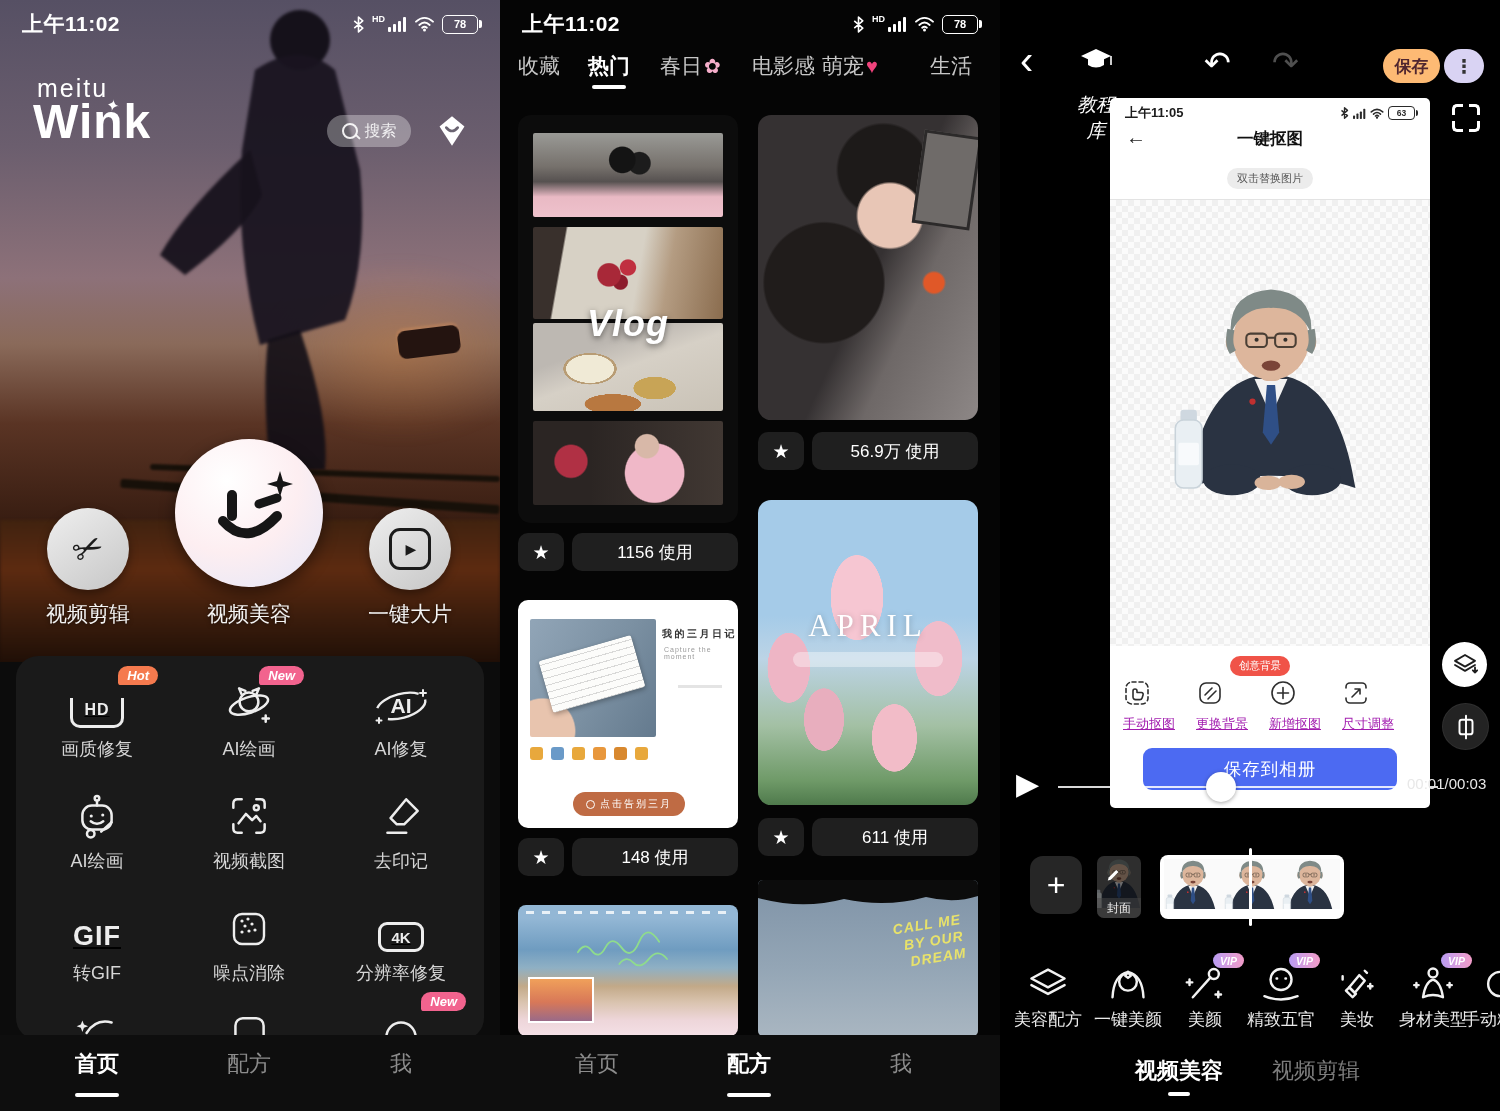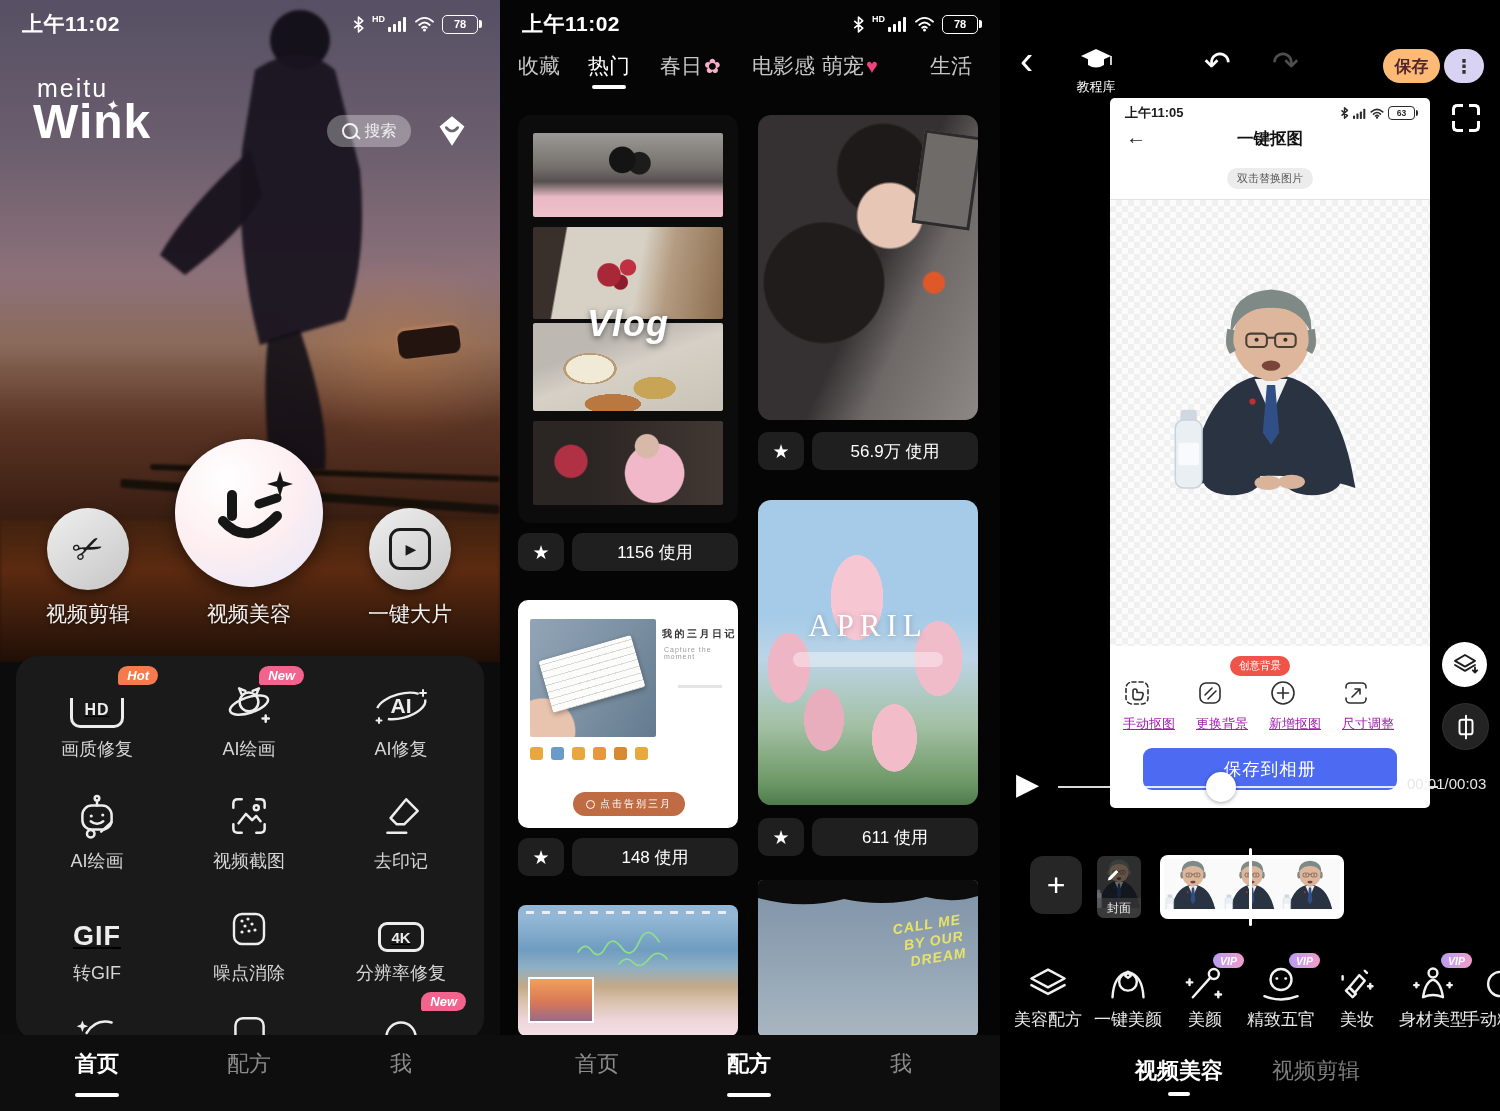"热门" .ftab.active { font-weight: 400 -> 700 }
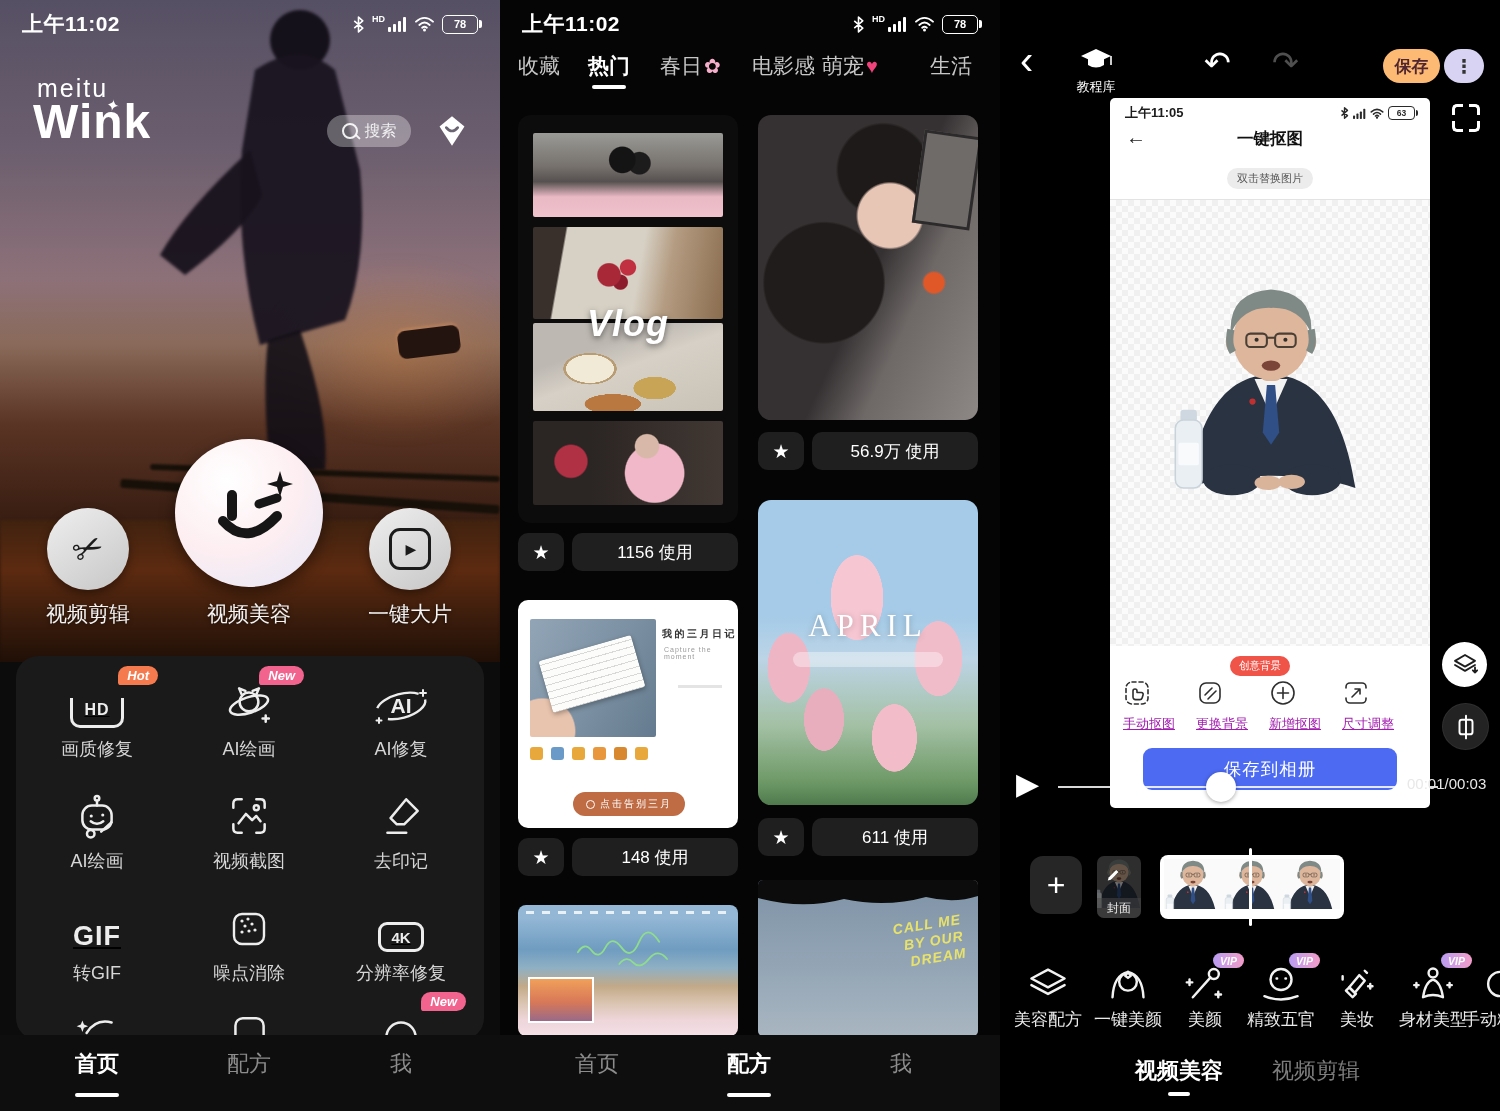"教程库" .tut .lbl { font-size: 13px -> 19px; font-style: none -> italic; margin-top: 2px -> 16px }
